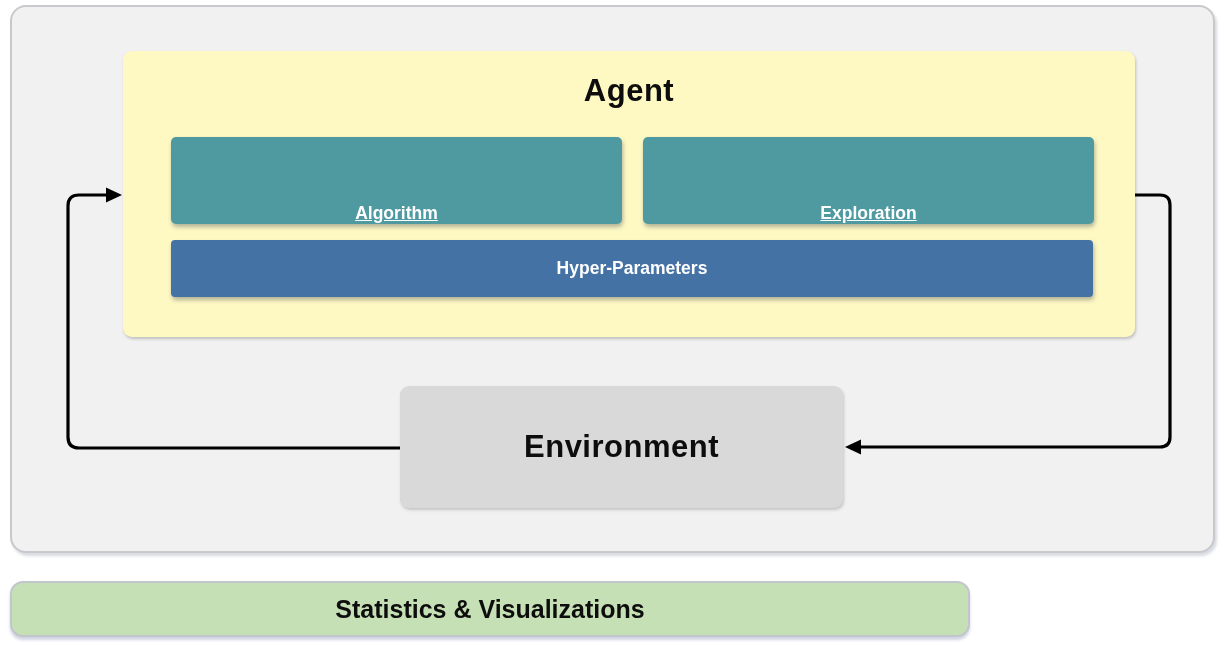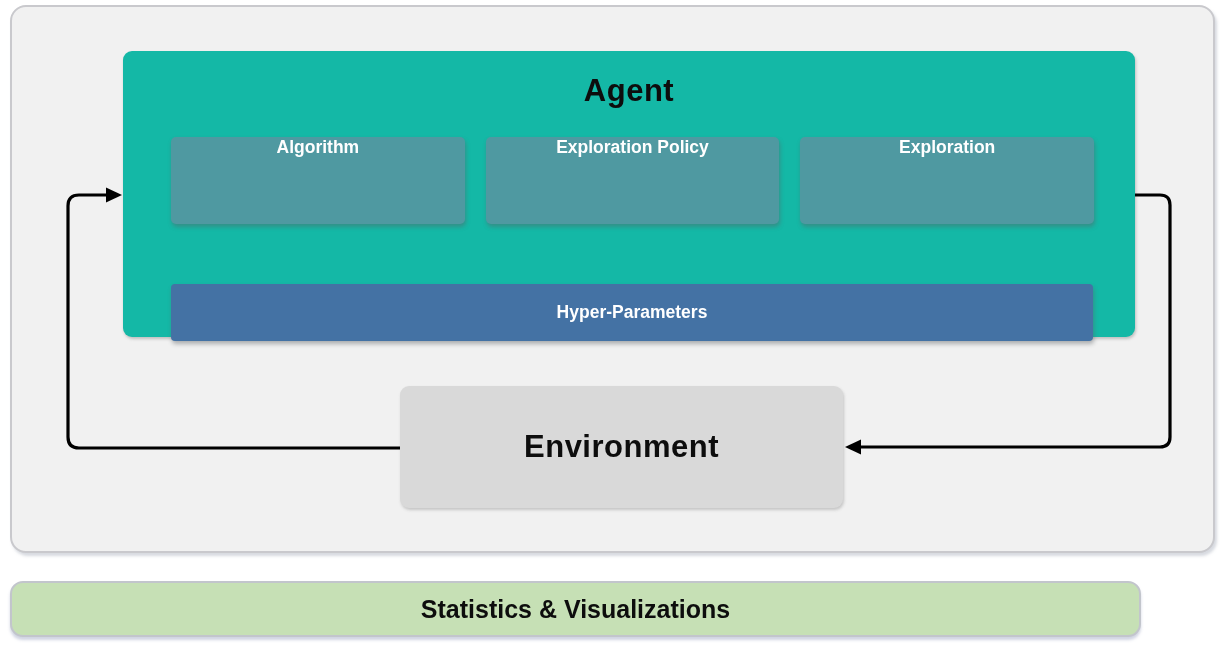"Agent" .agent-box { background: #14b8a6 -> #fef9c3 }
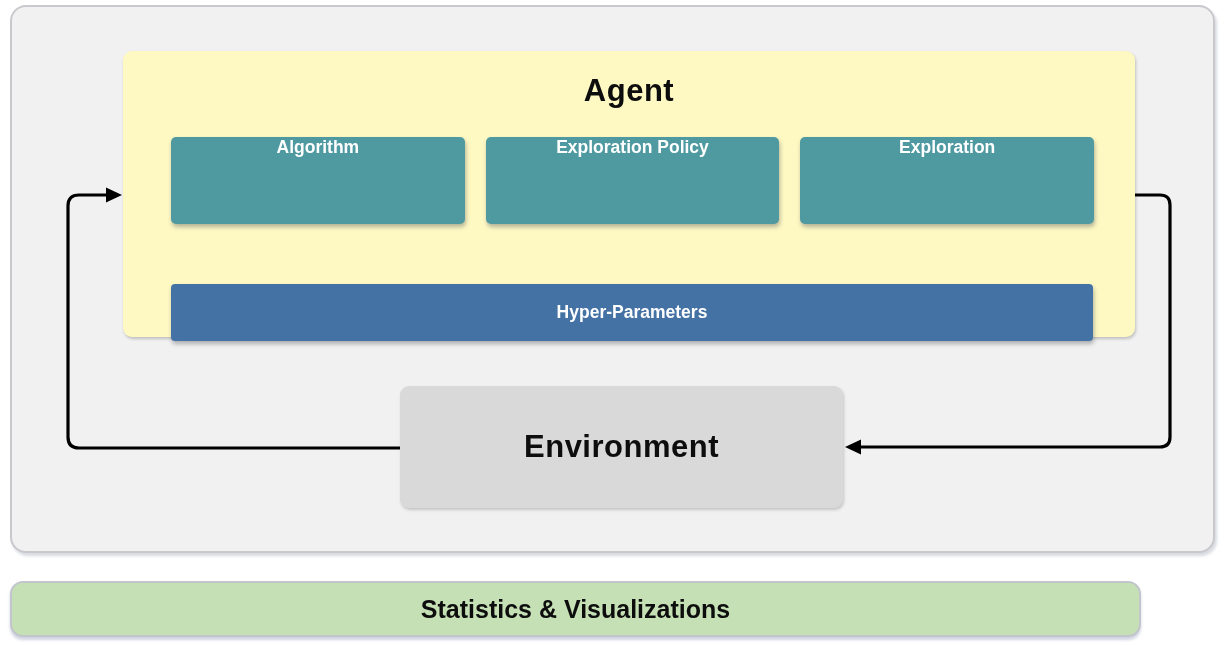"Algorithm" .module-box { align-items: flex-start -> flex-end; text-decoration: none -> underline }
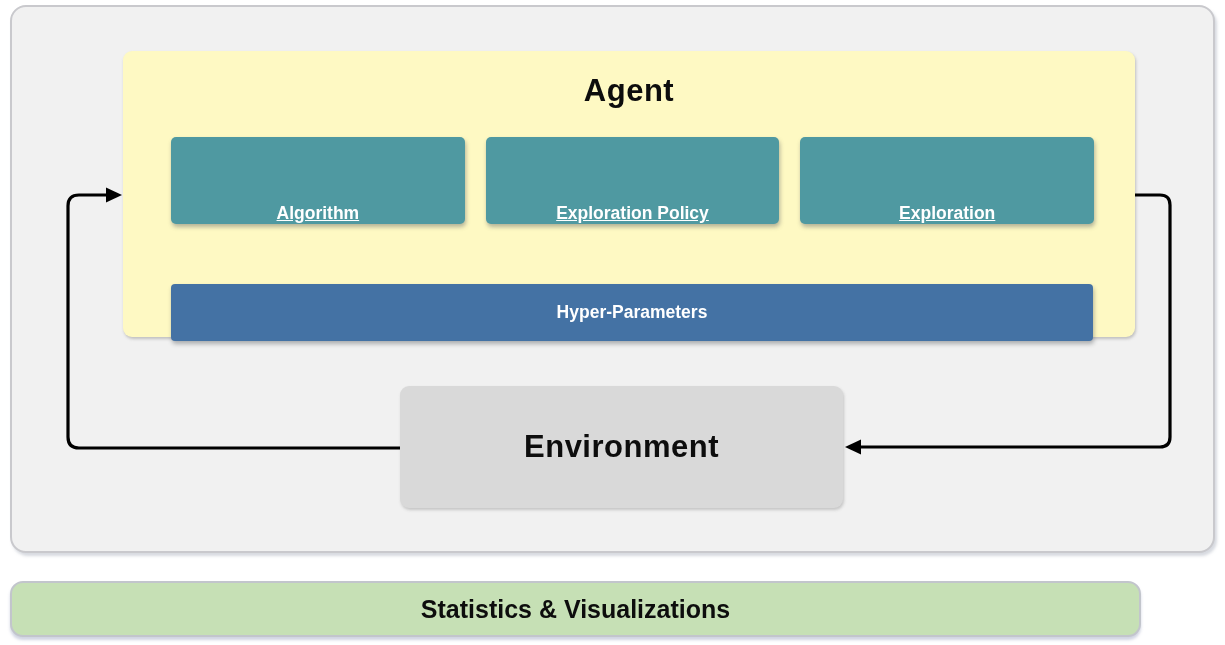"Exploration Policy" div.module-box { html: <div> <span>Exploration Policy</span> </div> -> none }
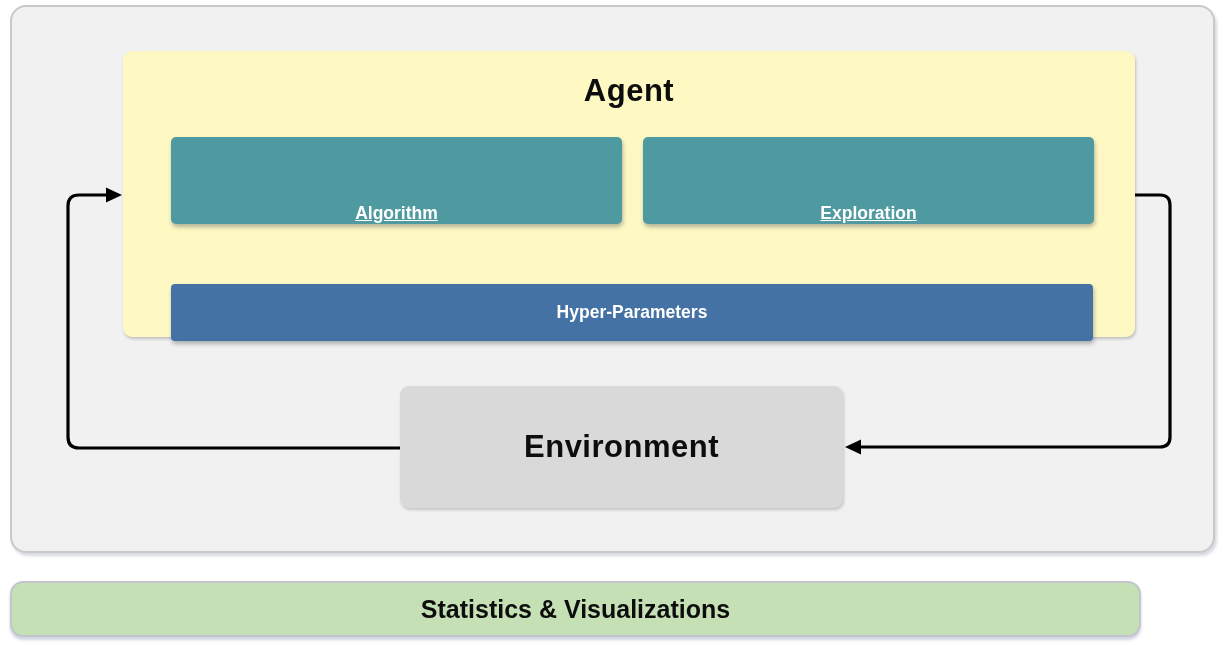"Hyper-Parameters" .hyper-bar { margin-top: 44px -> none }
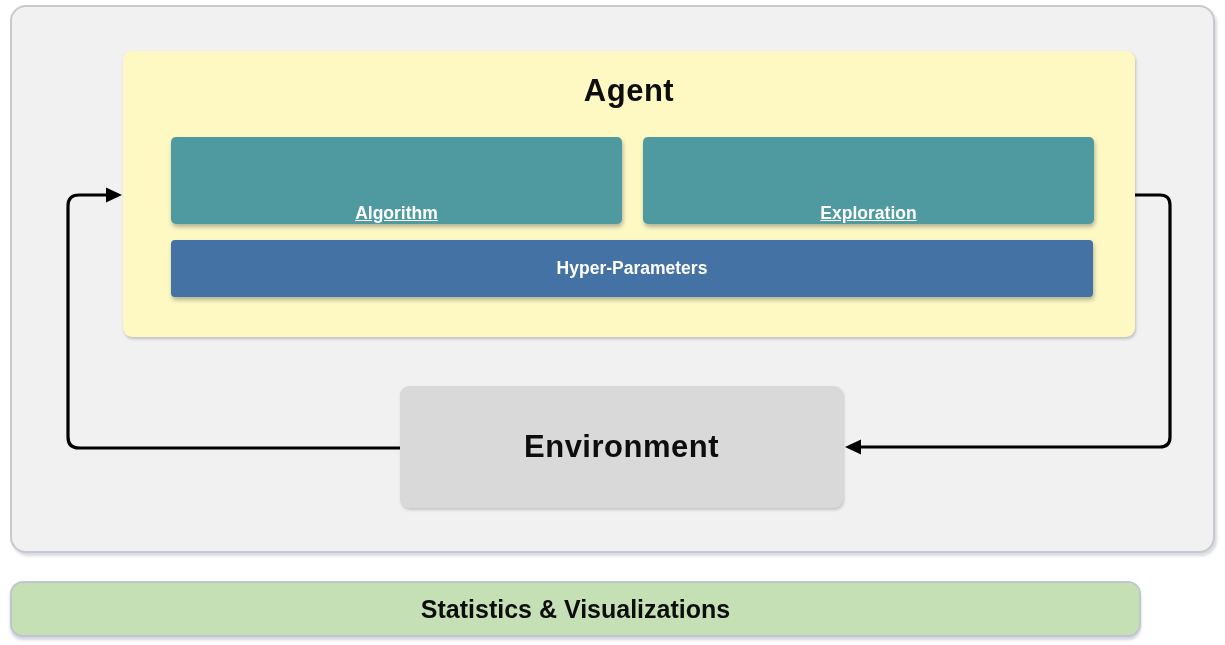"Statistics & Visualizations" .statistics-bar { width: 1131px -> 960px }
